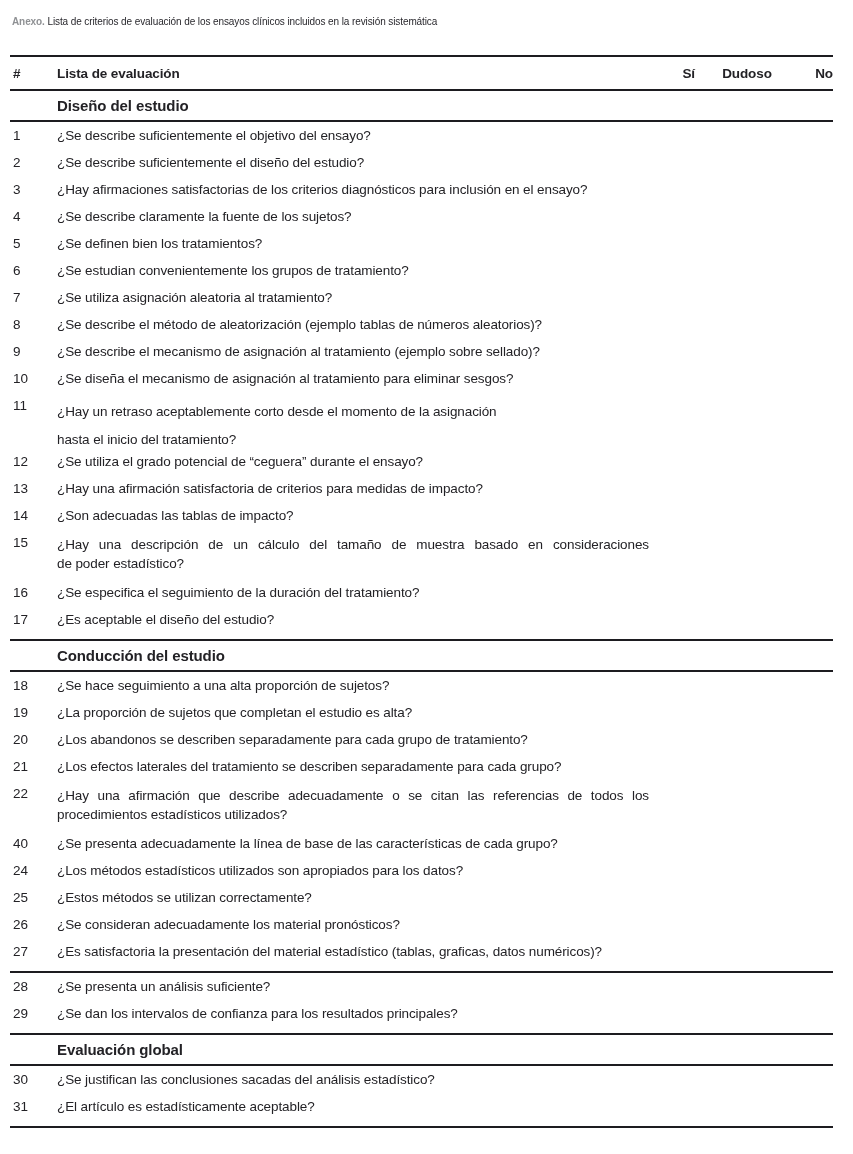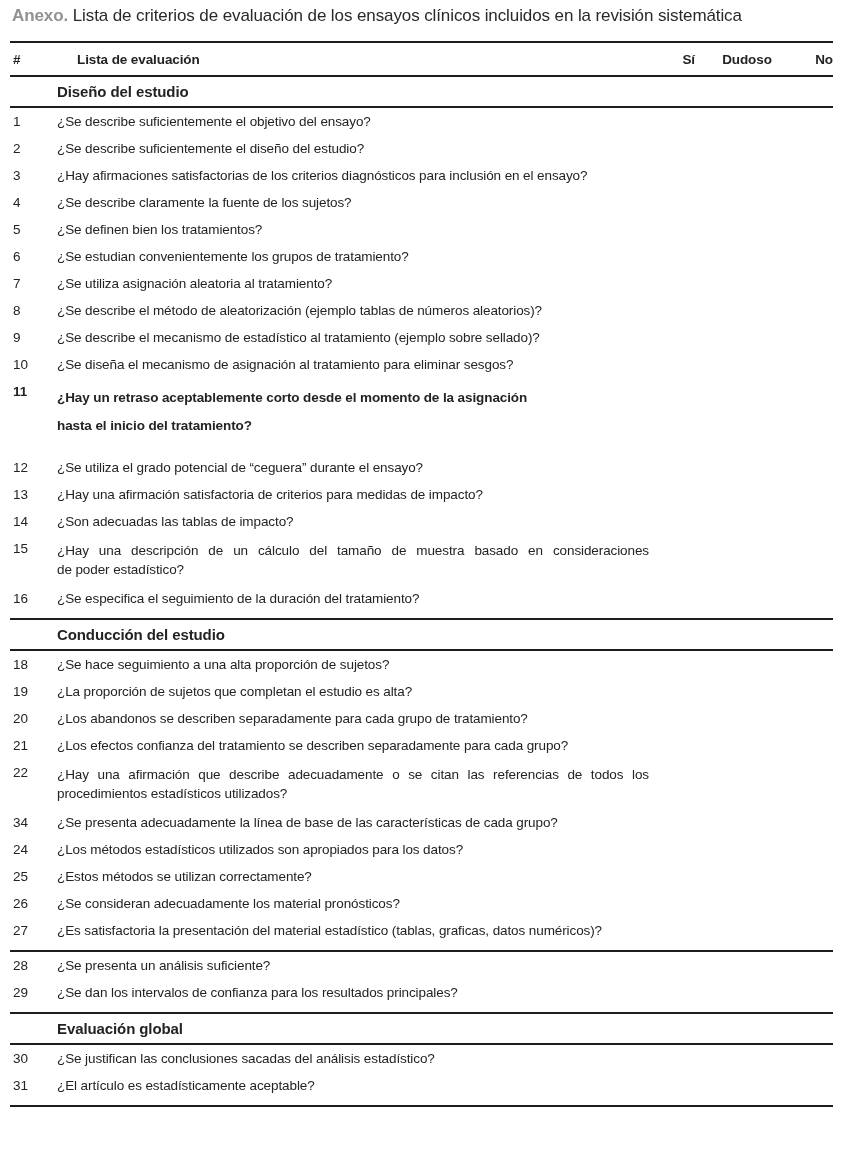"Anexo. Lista de criterios de" .caption { font-size: 17px -> 10px; margin-bottom: 16px -> 24px; padding: 7px 0 0 12px -> 13px 0 0 12px }
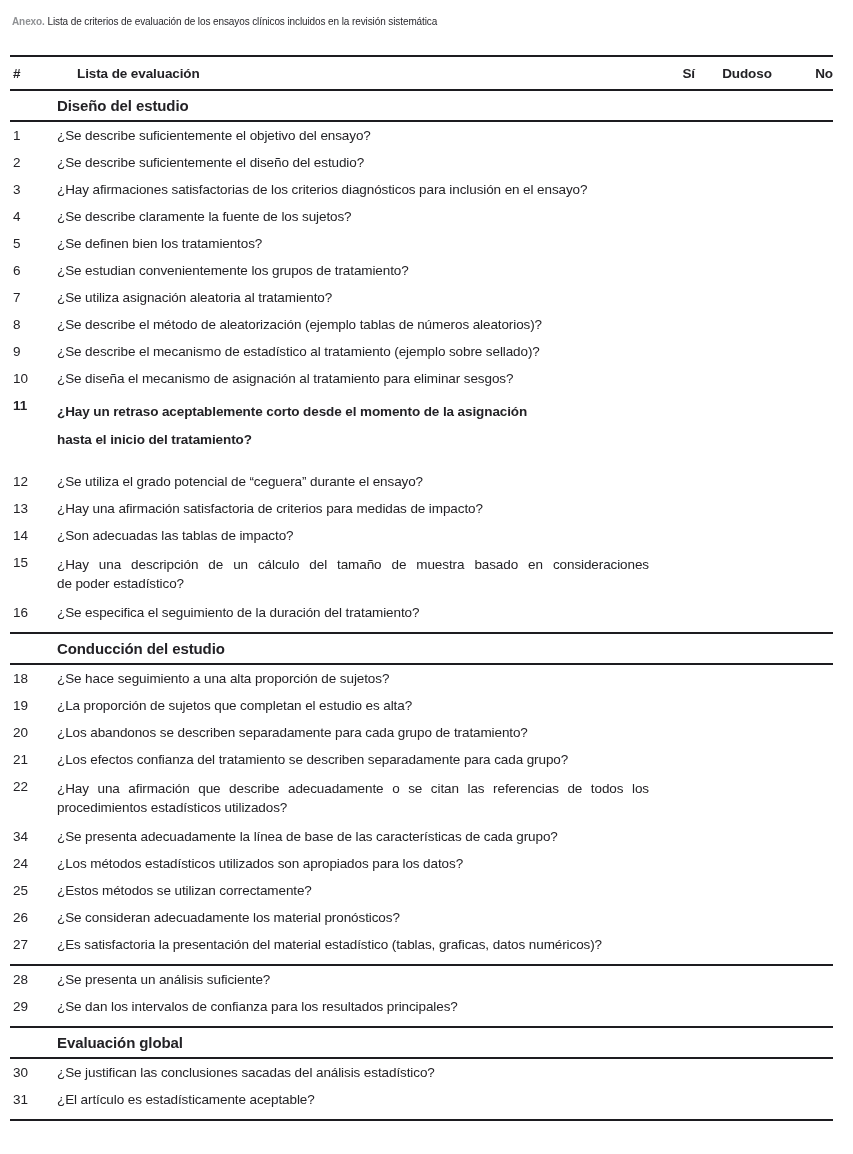"Lista de evaluación" .c-list { margin-left: 20px -> none }
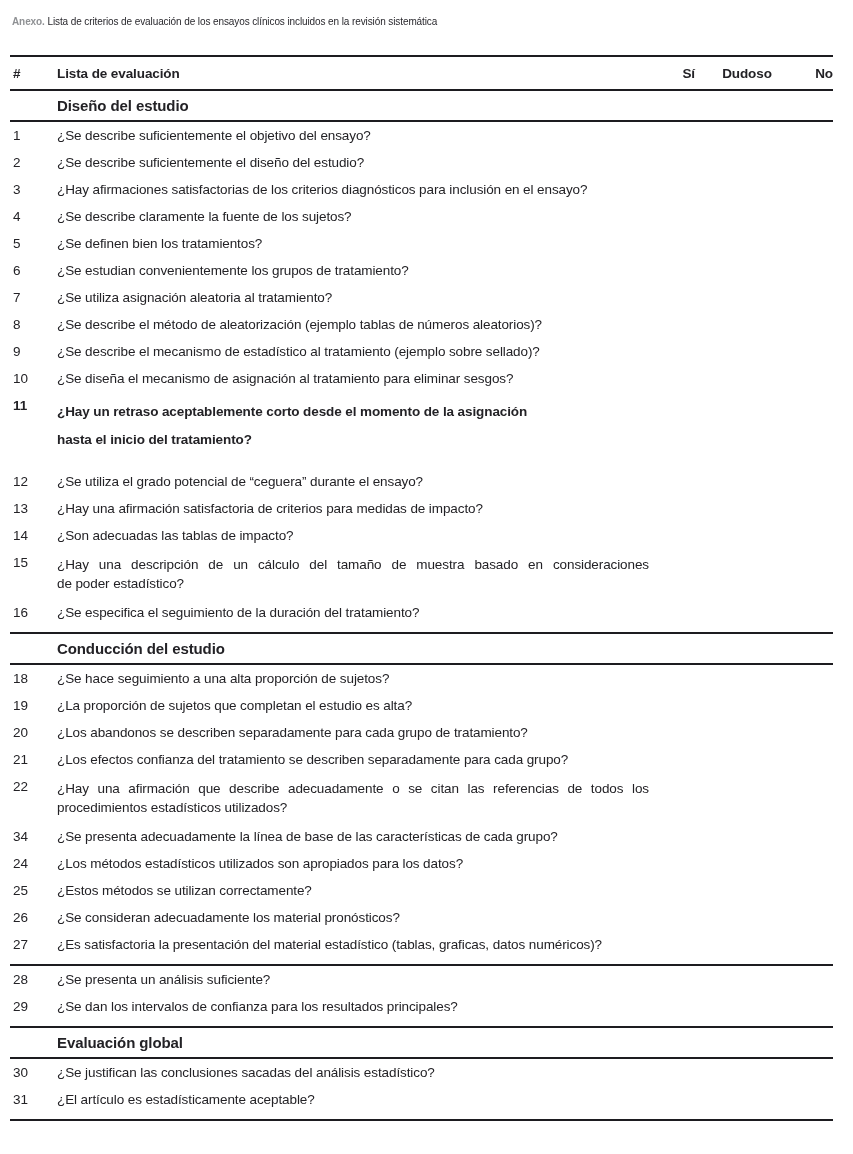"¿Se describe el mecanismo de" div.line { text: estadístico -> asignación }
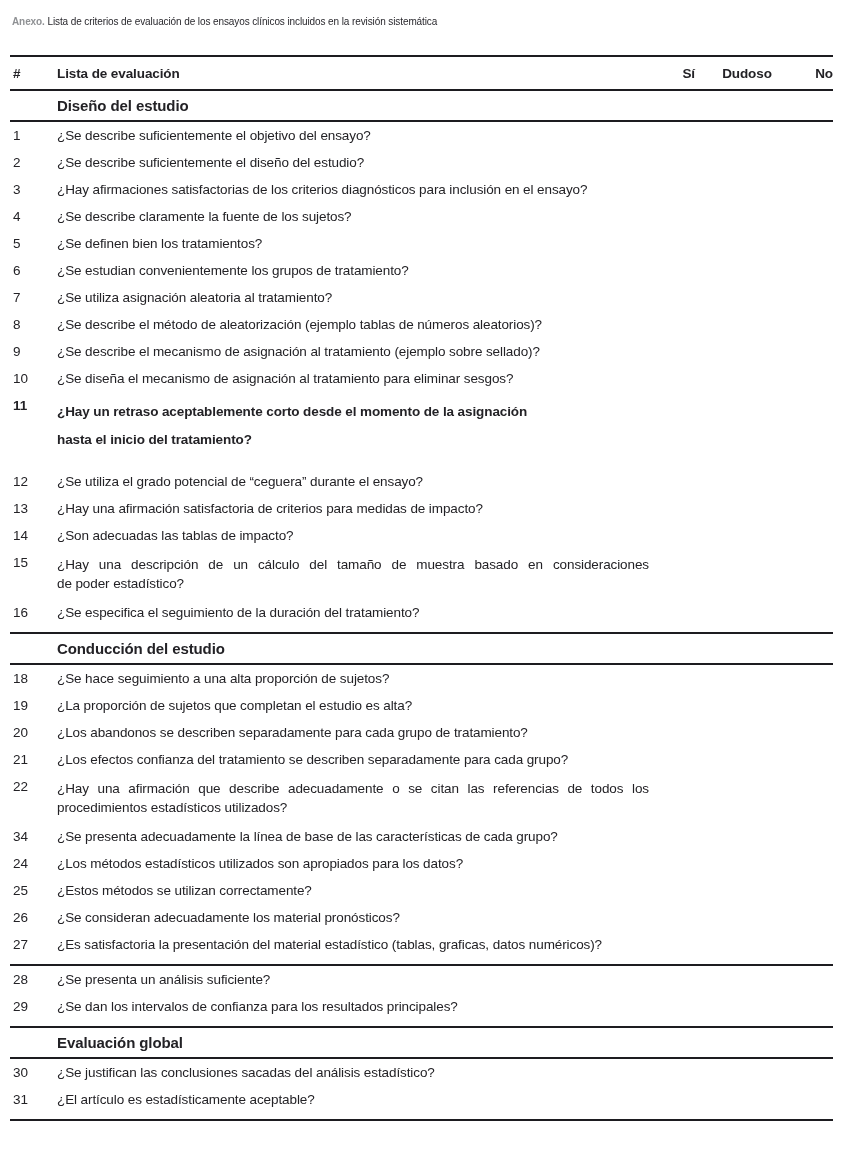"11" .row.wide { font-weight: bold -> none; margin-bottom: 20px -> 0 }
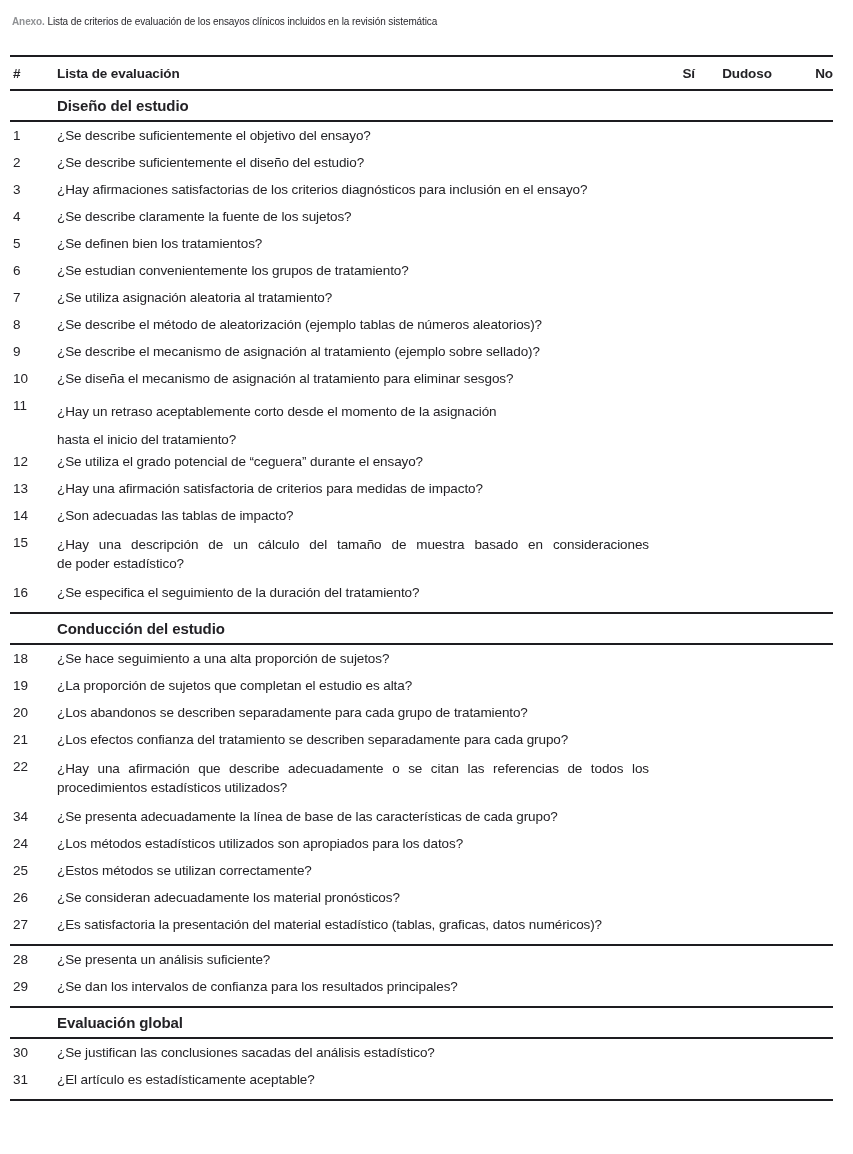"17" div.row { html: none -> <div> <span>17</span> <div> <div>¿Es aceptable el diseño del estudio?</div> </div> </div> }
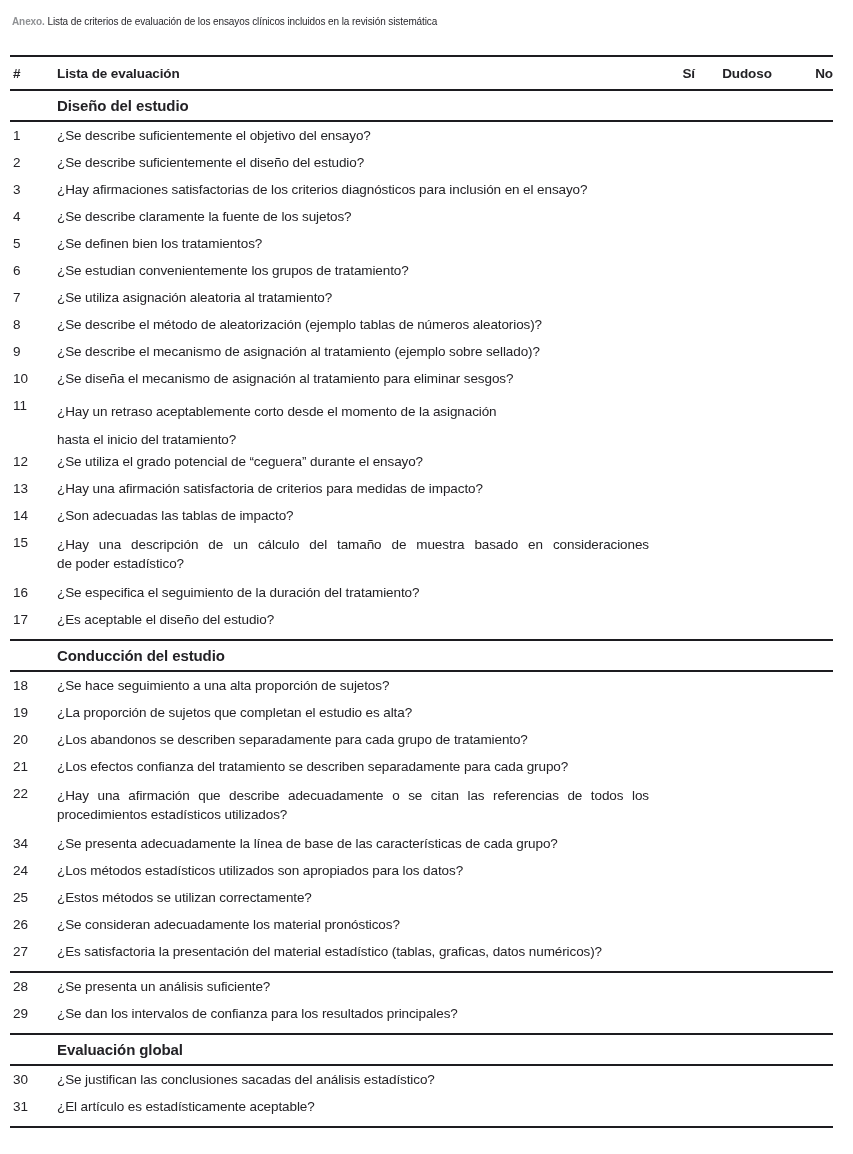"¿Los efectos confianza del tratamiento" div.line { text: confianza -> laterales }
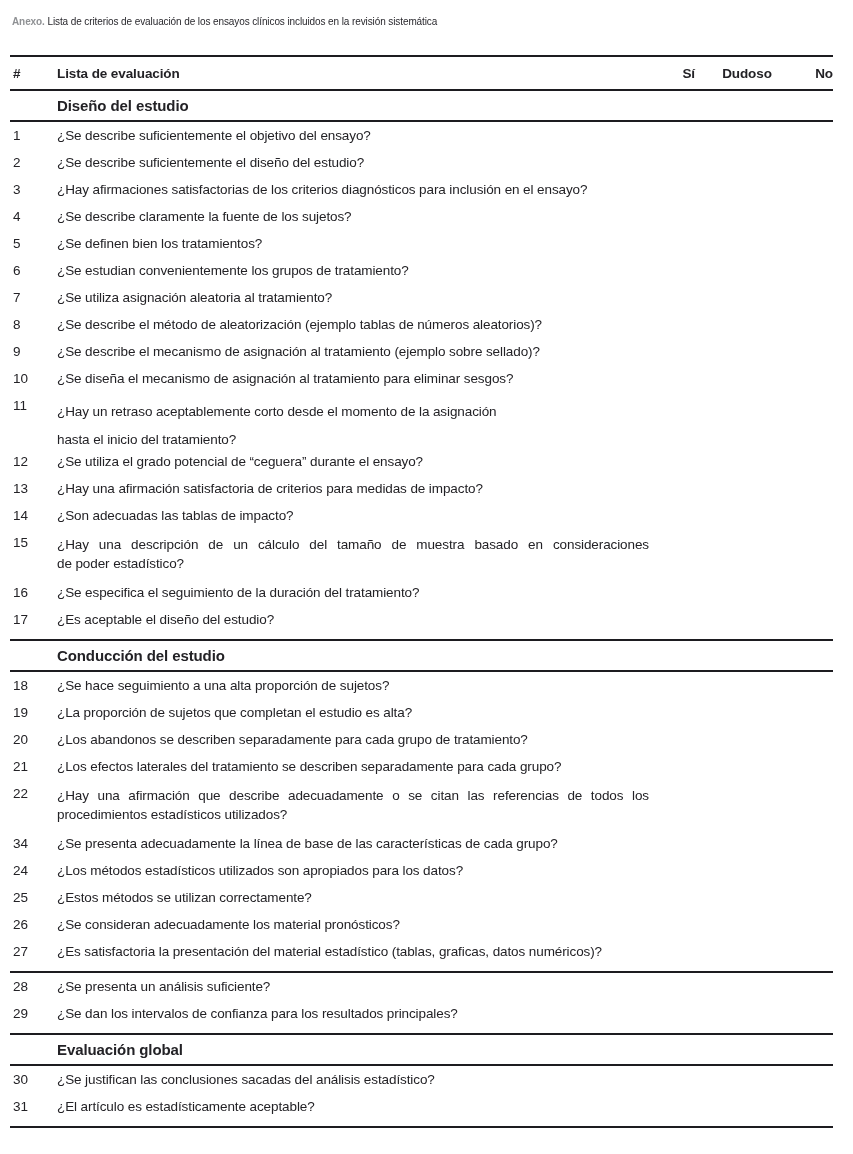"34" span.num { text: 34 -> 40 }
